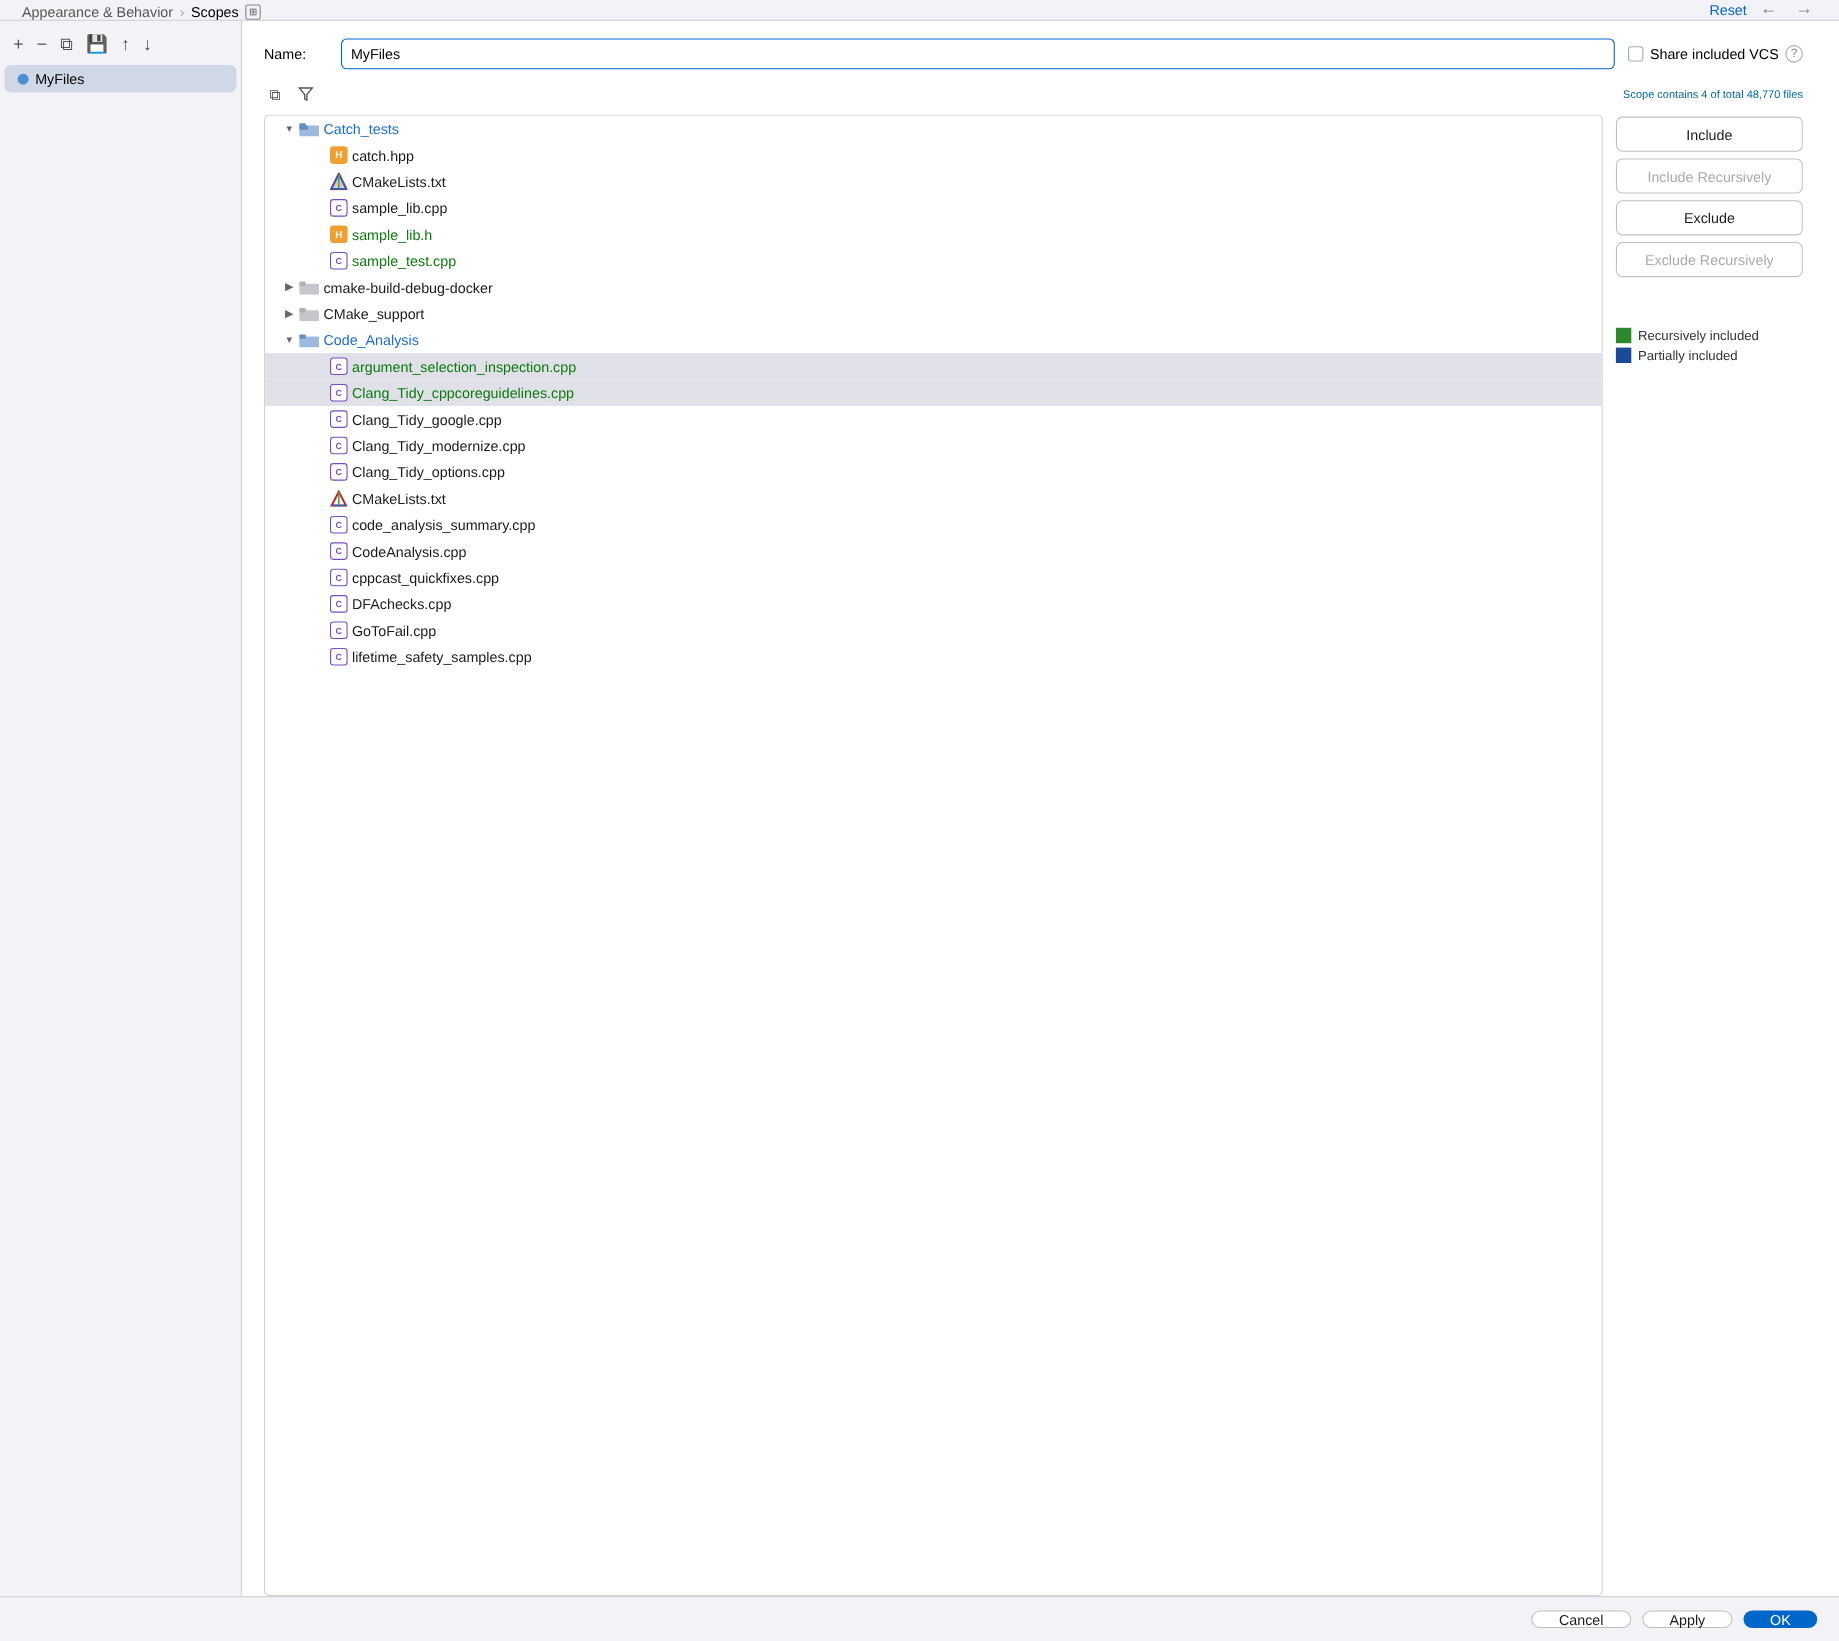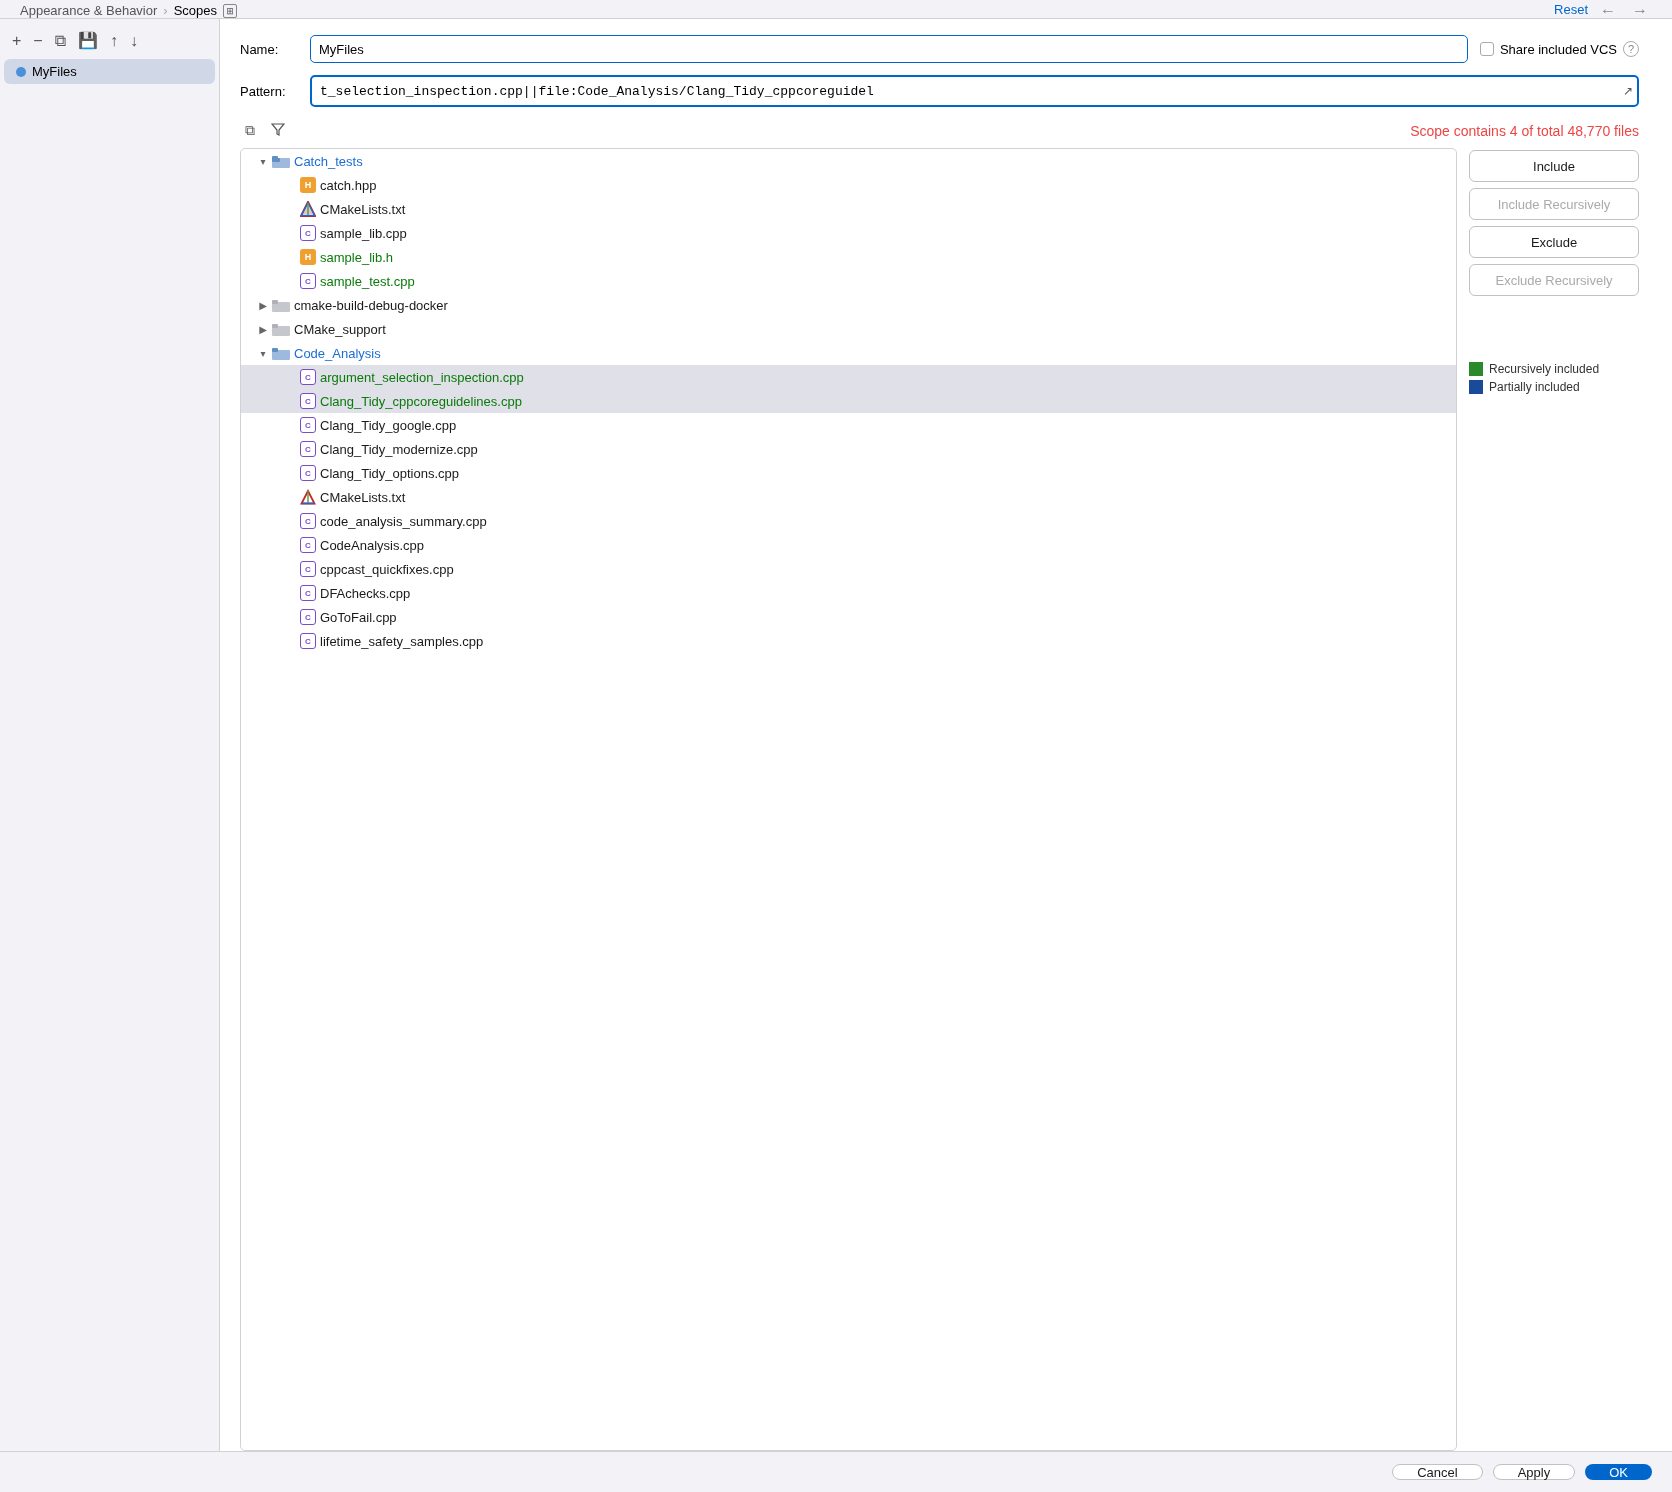"Pattern:" div.form-row { html: <div> <label>Pattern:</label> <div> <input> <span>↗</span> </div> </div> -> none }
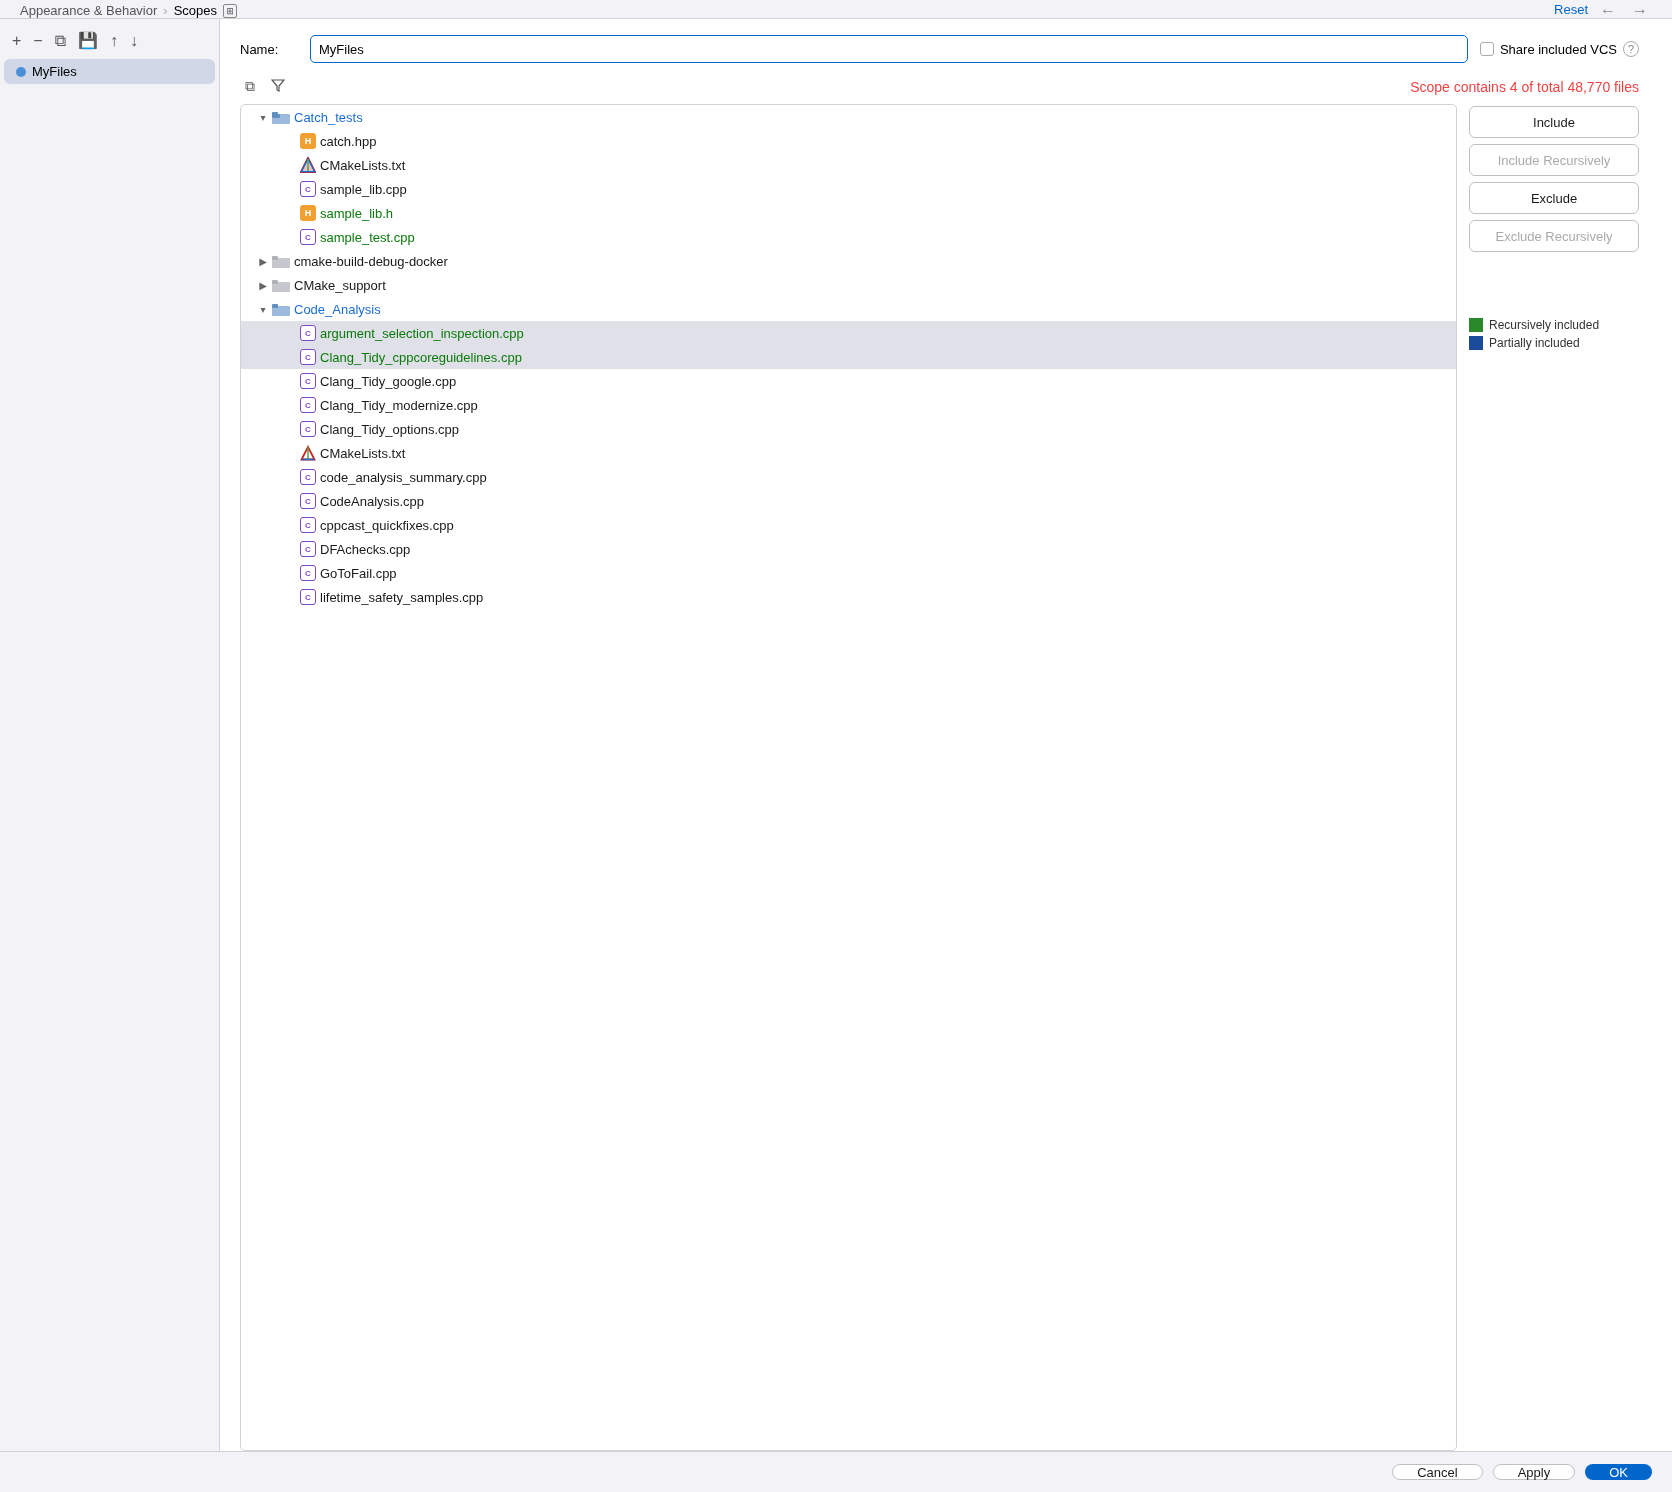"Scope contains 4 of total" .scope-info { color: #ef4444 -> #0369a1; font-size: 14px -> 10px }
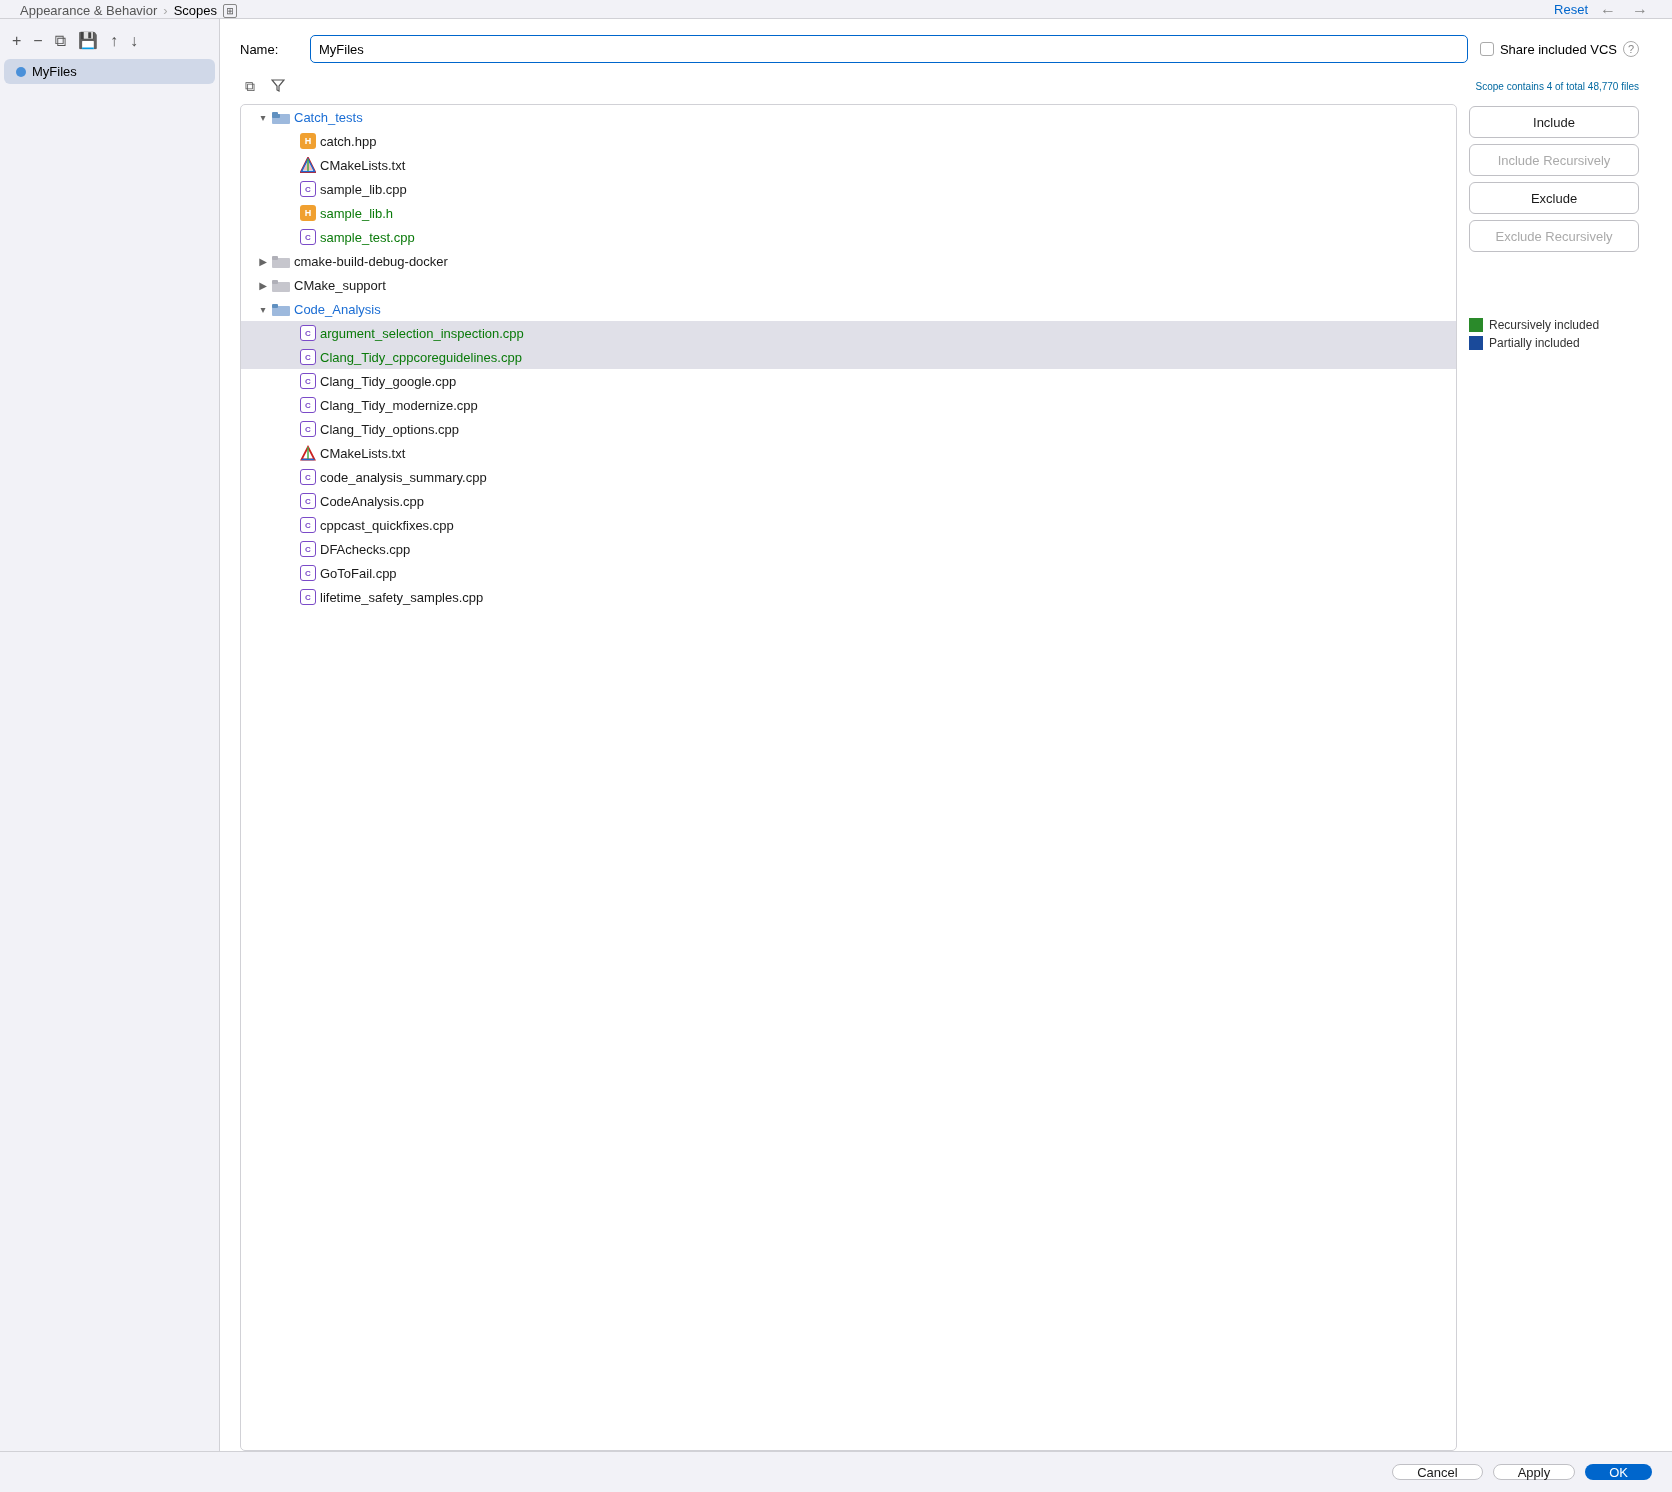"Recursively included" div.legend { margin-top: 60px -> 40px }
